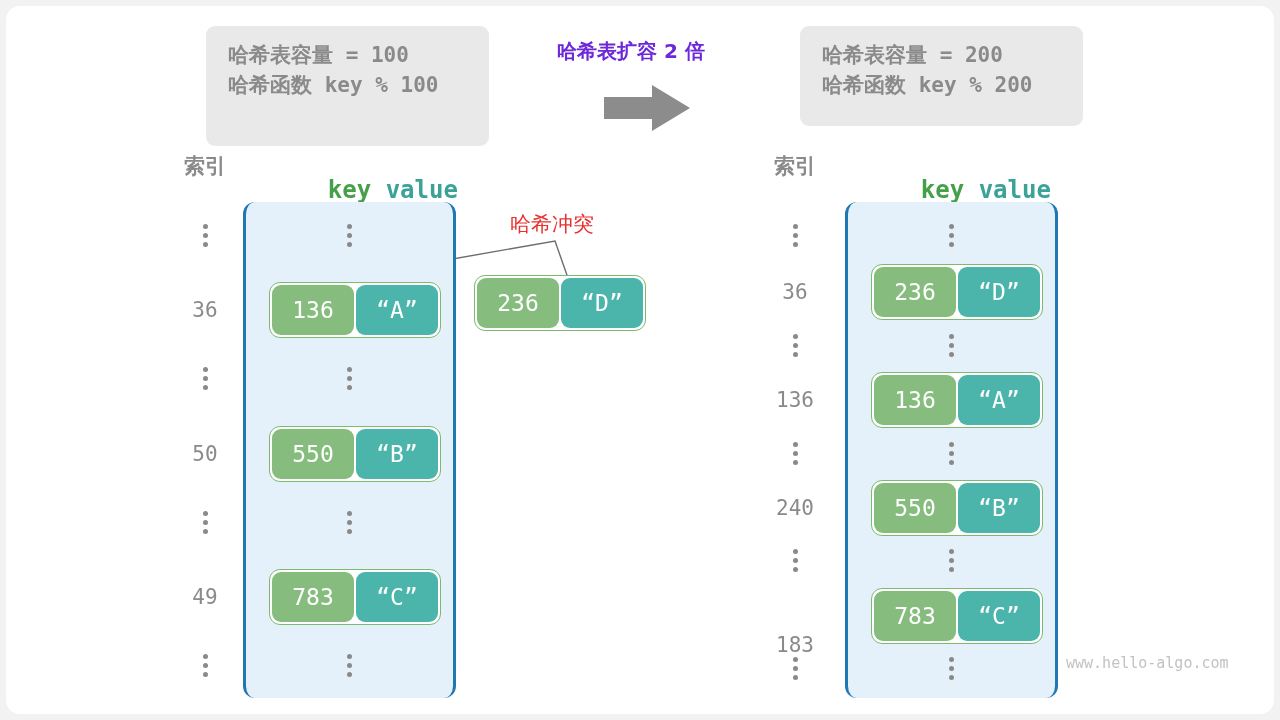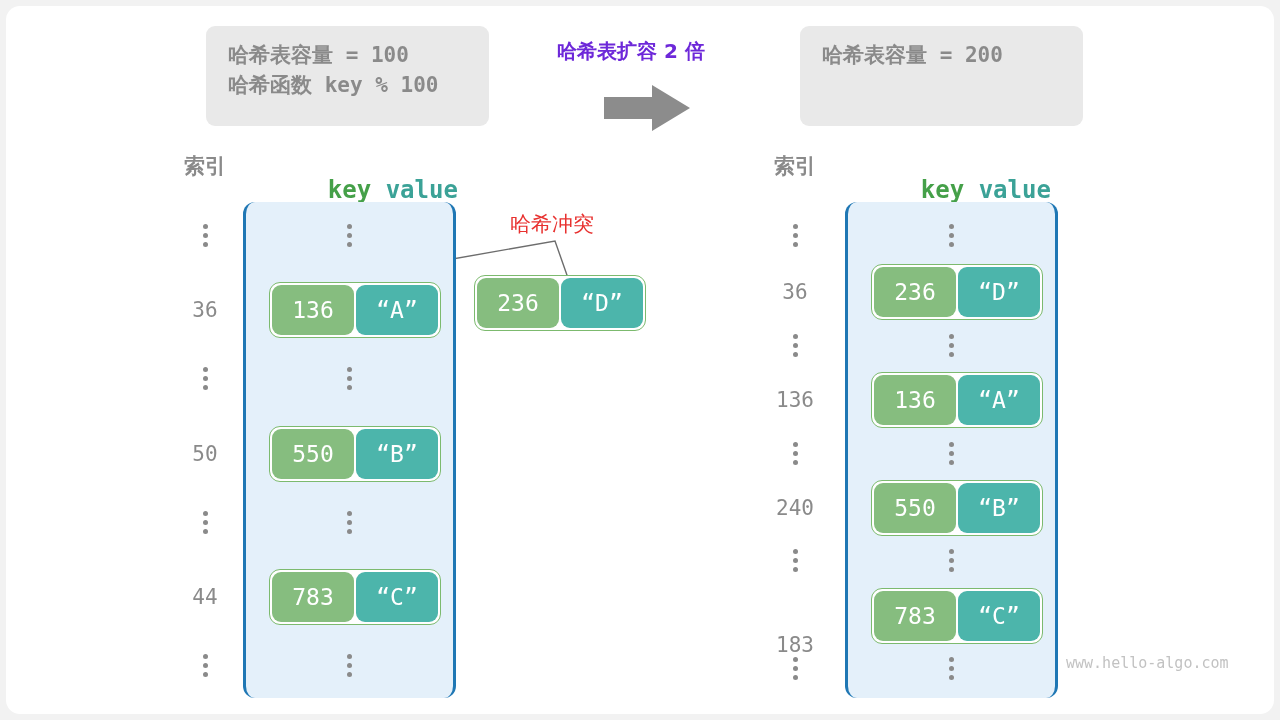"哈希表容量 = 100" div.abs { height: 100px -> 120px }
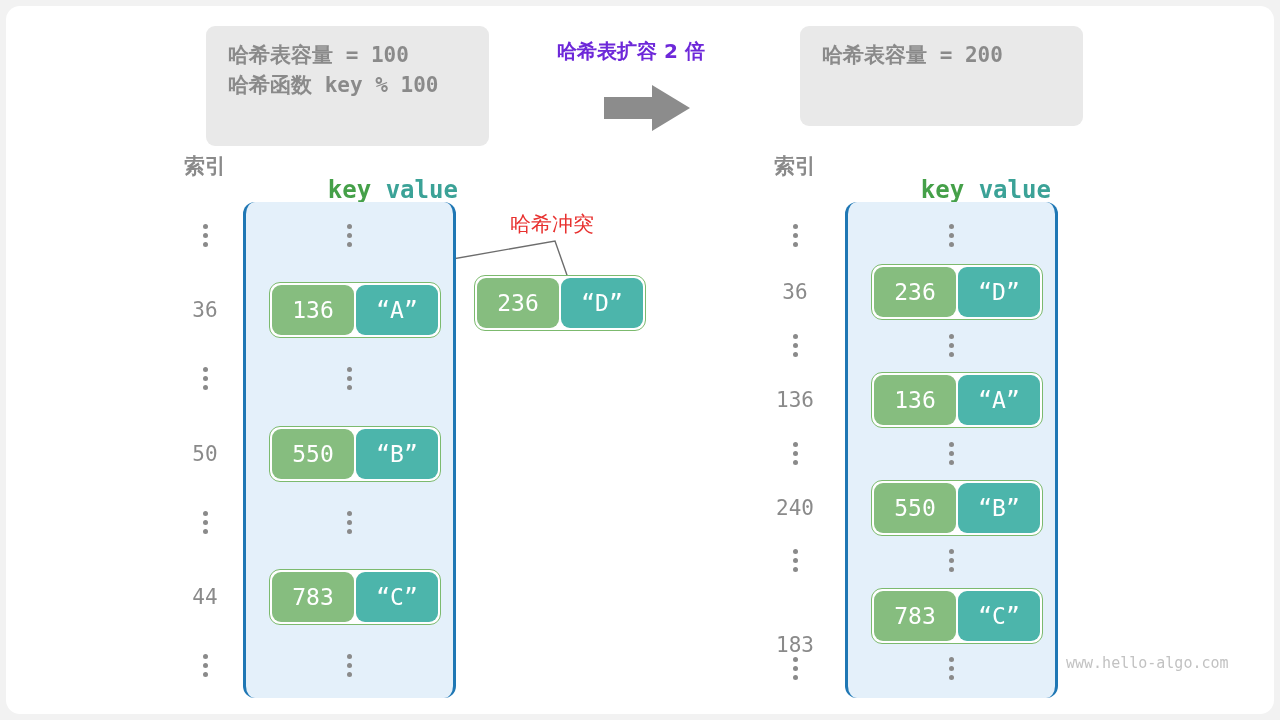"哈希函数 key % 200" div.infoline { html: none -> <div>哈希函数 key % 200</div> }
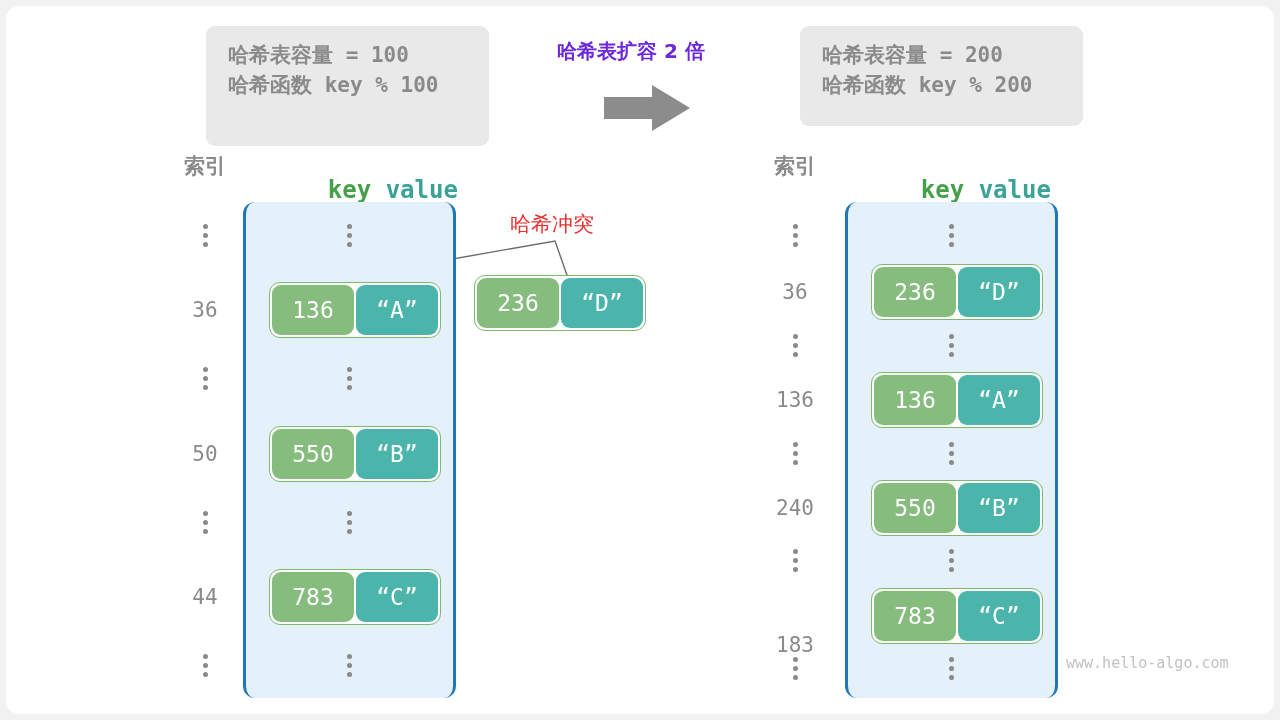"44" div.abs { text: 44 -> 49 }
